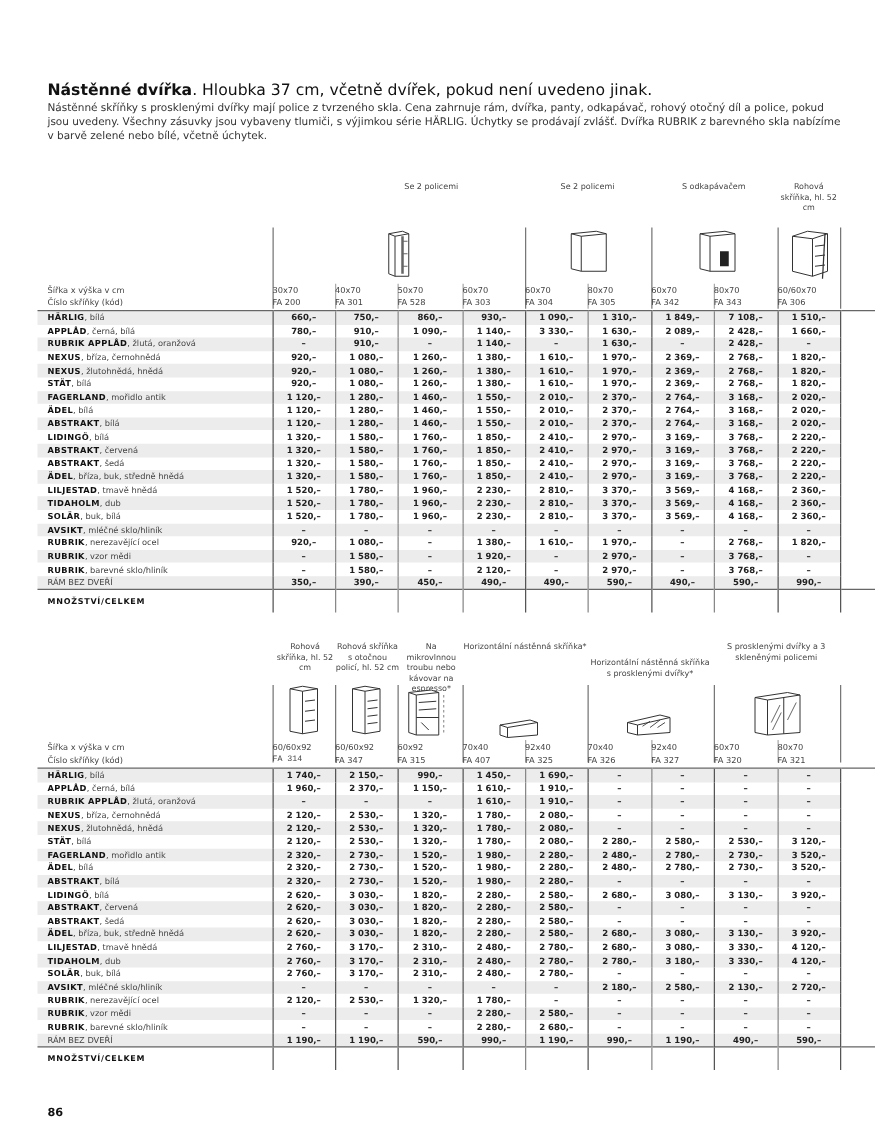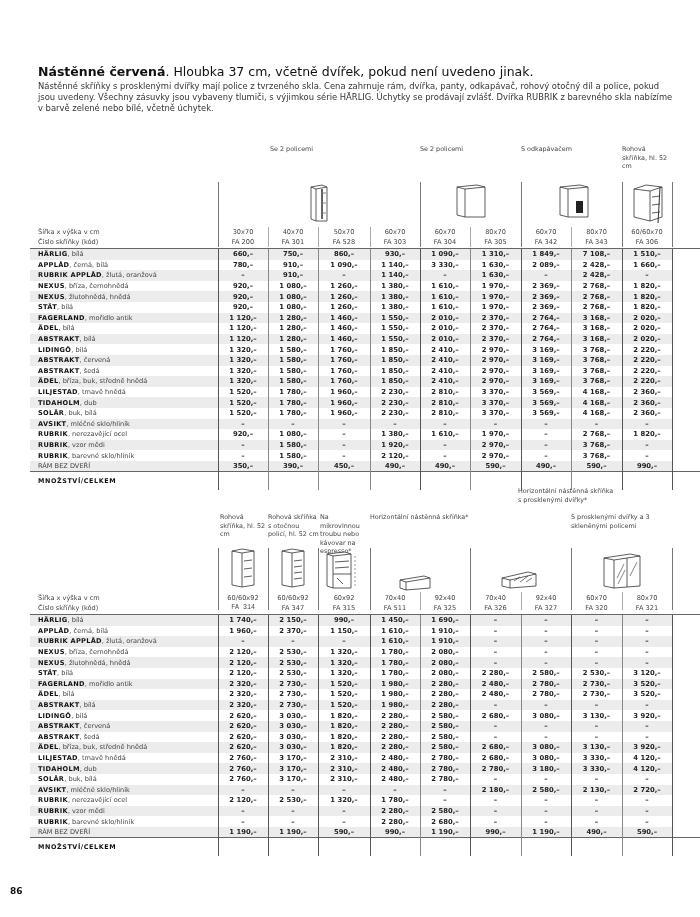"Nástěnné červená" b { text: červená -> dvířka }
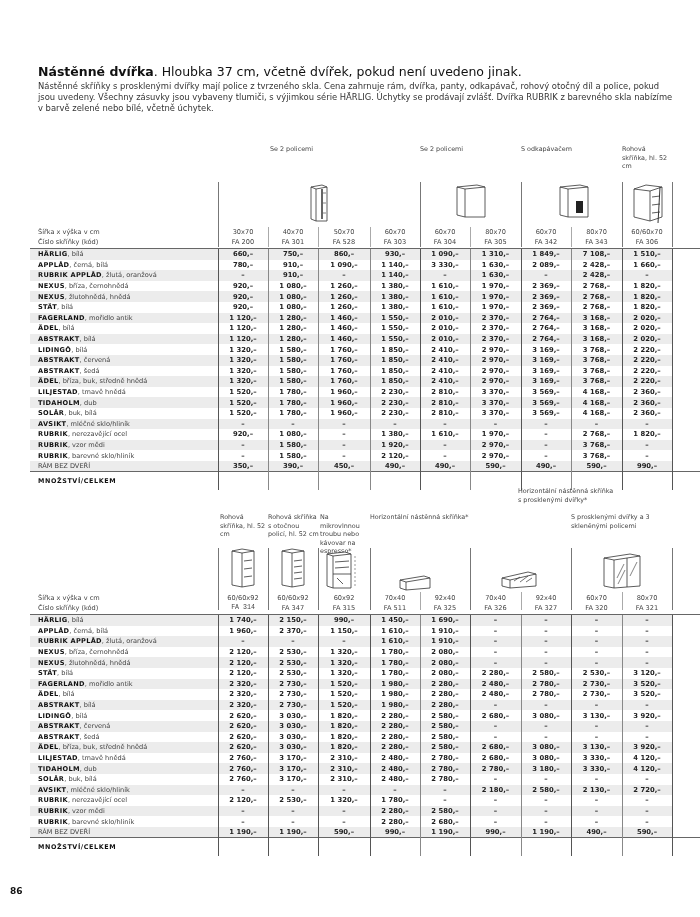"Se 2 policemi" .hdr { text-align: left -> center }
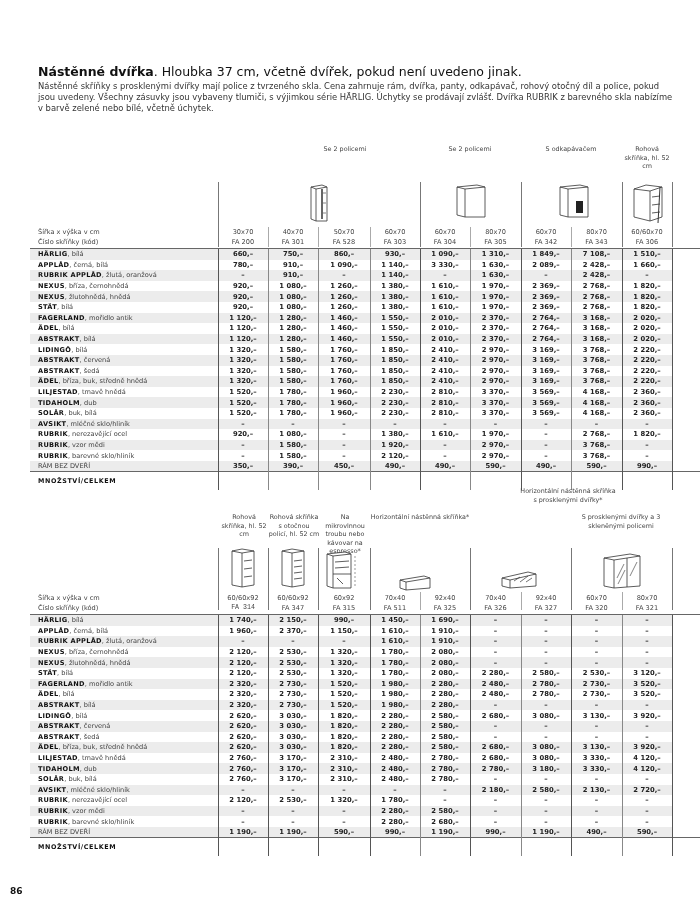"30x70" .size { text-align: center -> left }
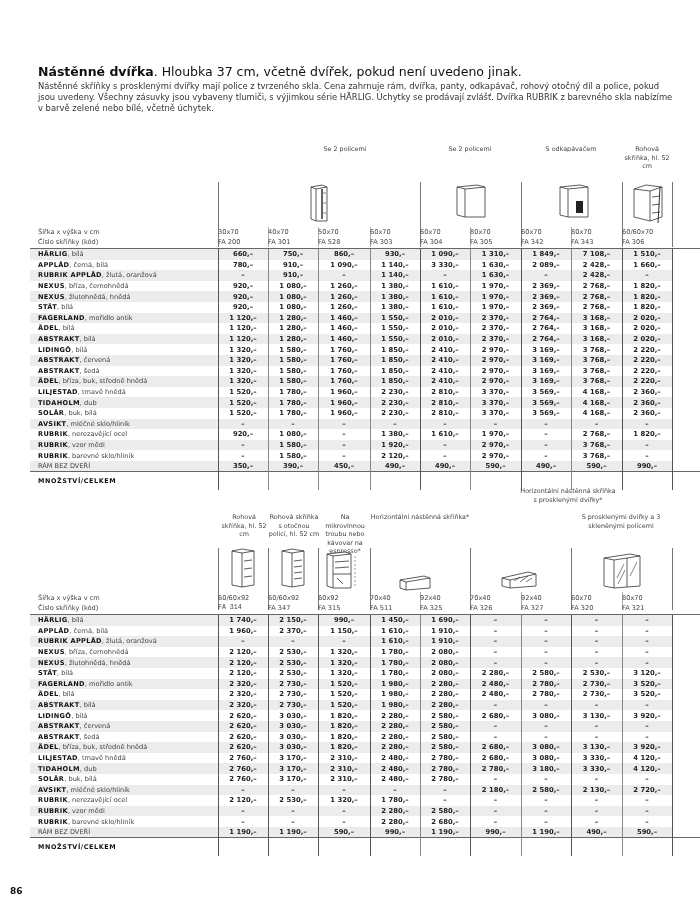"Horizontální nástěnná skříňka s" div.hdr { margin-left: 48px -> none; top: 487px -> 526px }
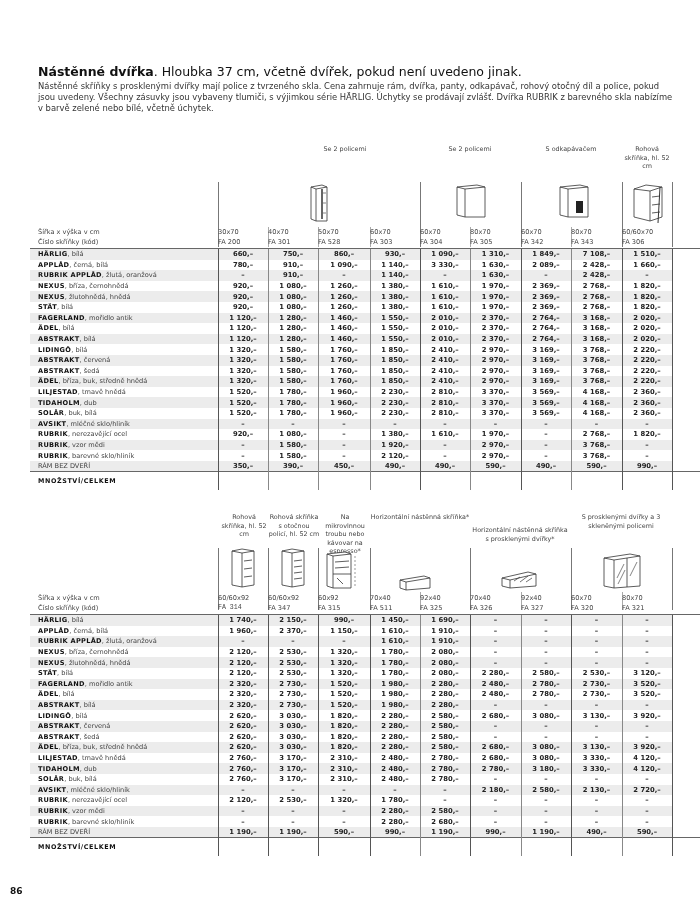"FA 511" div.size { text: 511 -> 407 }
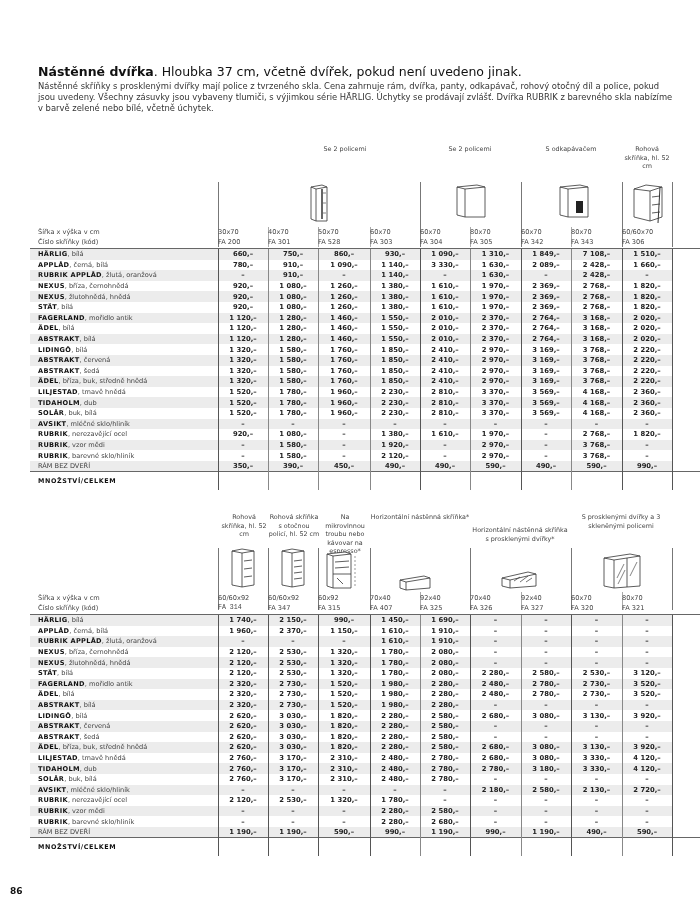"86" .pageno { left: 10px -> 38px }
